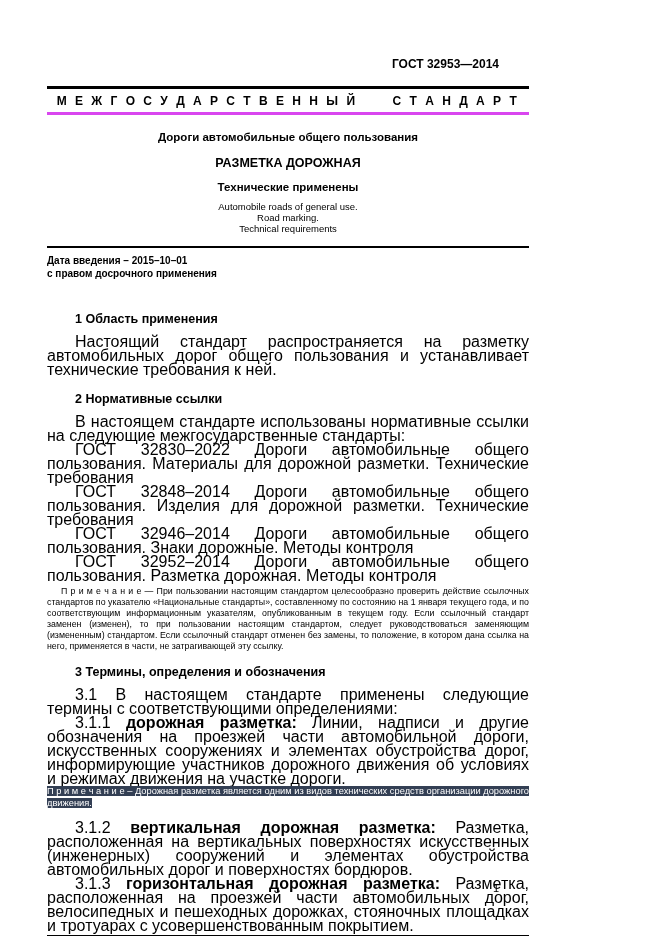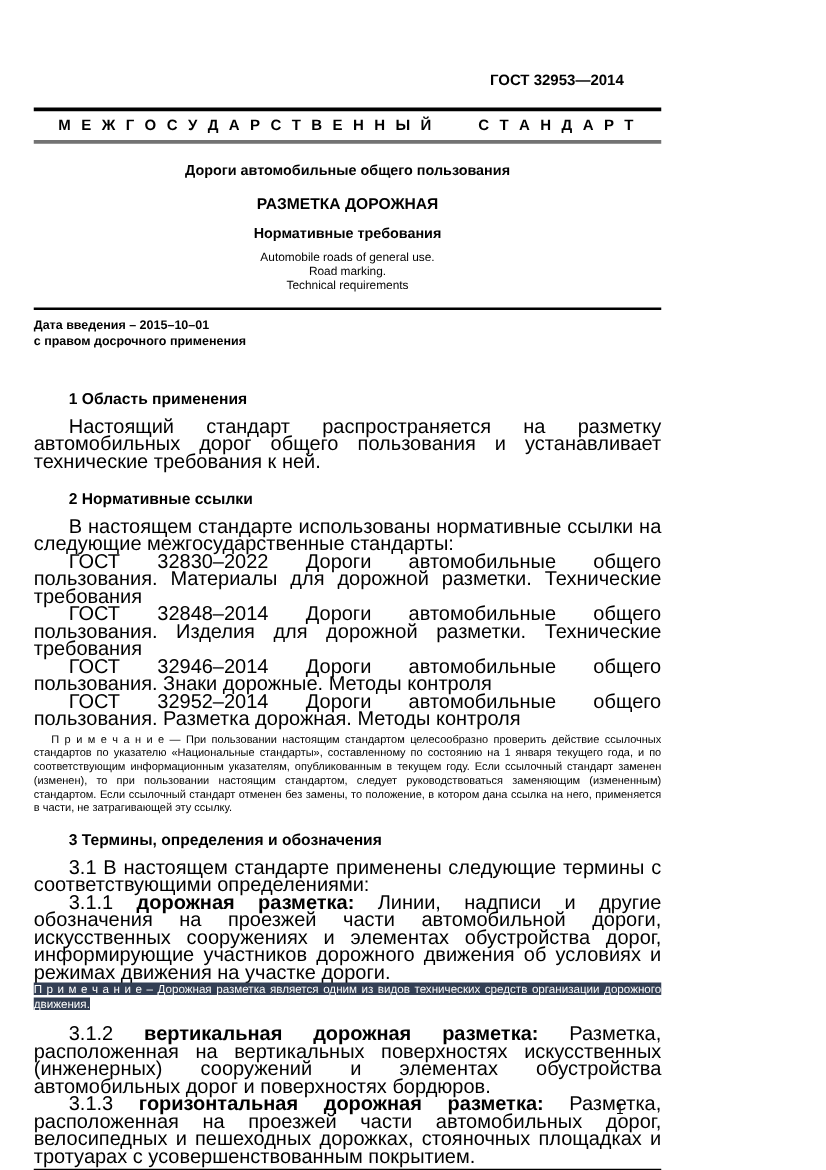"ГОСТ 32953—2014" .page { padding: 57px 47px 0 27px -> 57px 47px 0 47px }
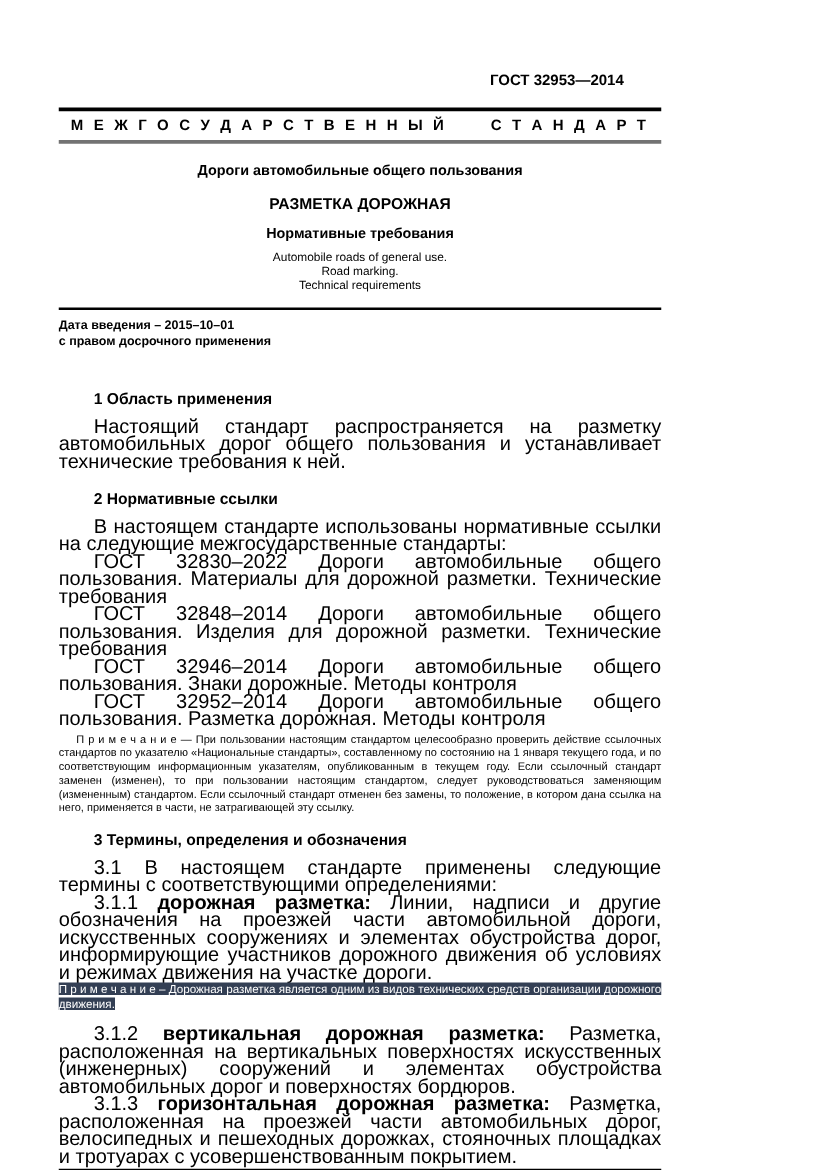"М Е Ж Г О" .band { border-bottom: 3px solid #737373 -> 3px solid #d946ef }
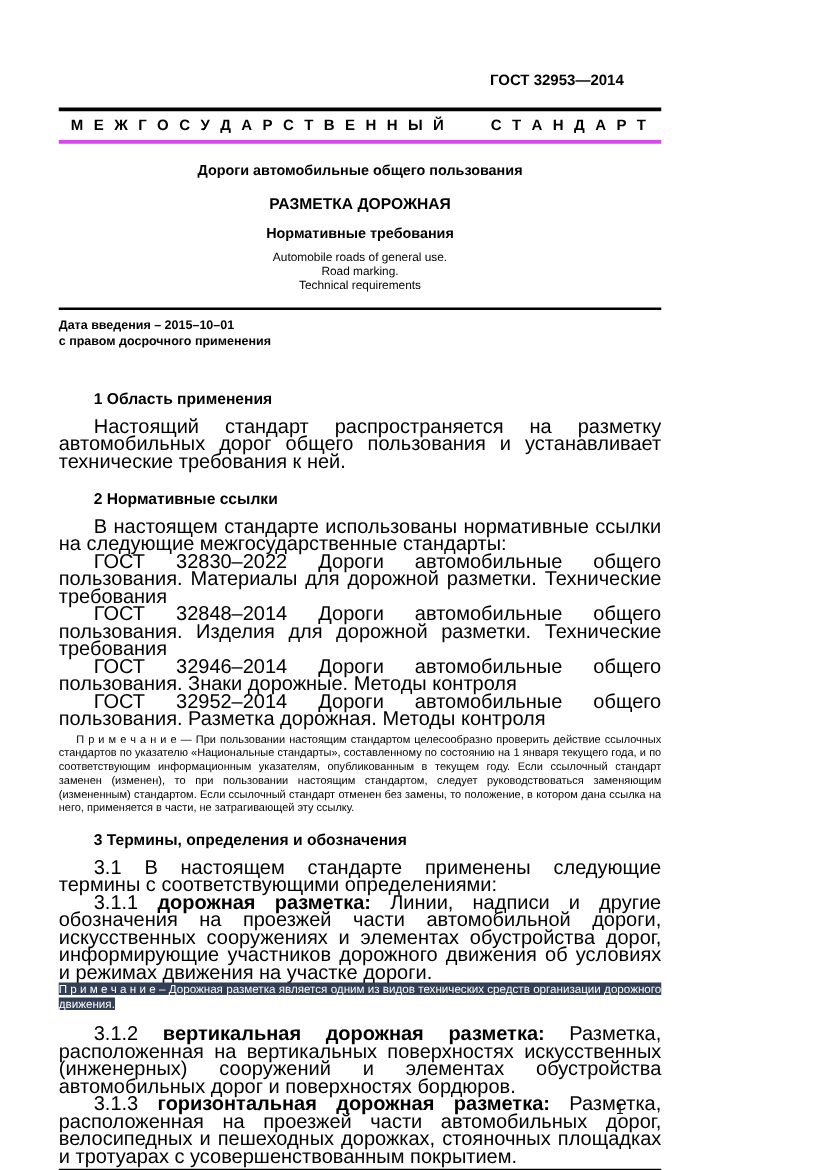"Нормативные требования" div.ttl { text: Нормативные требования -> Технические применены }
